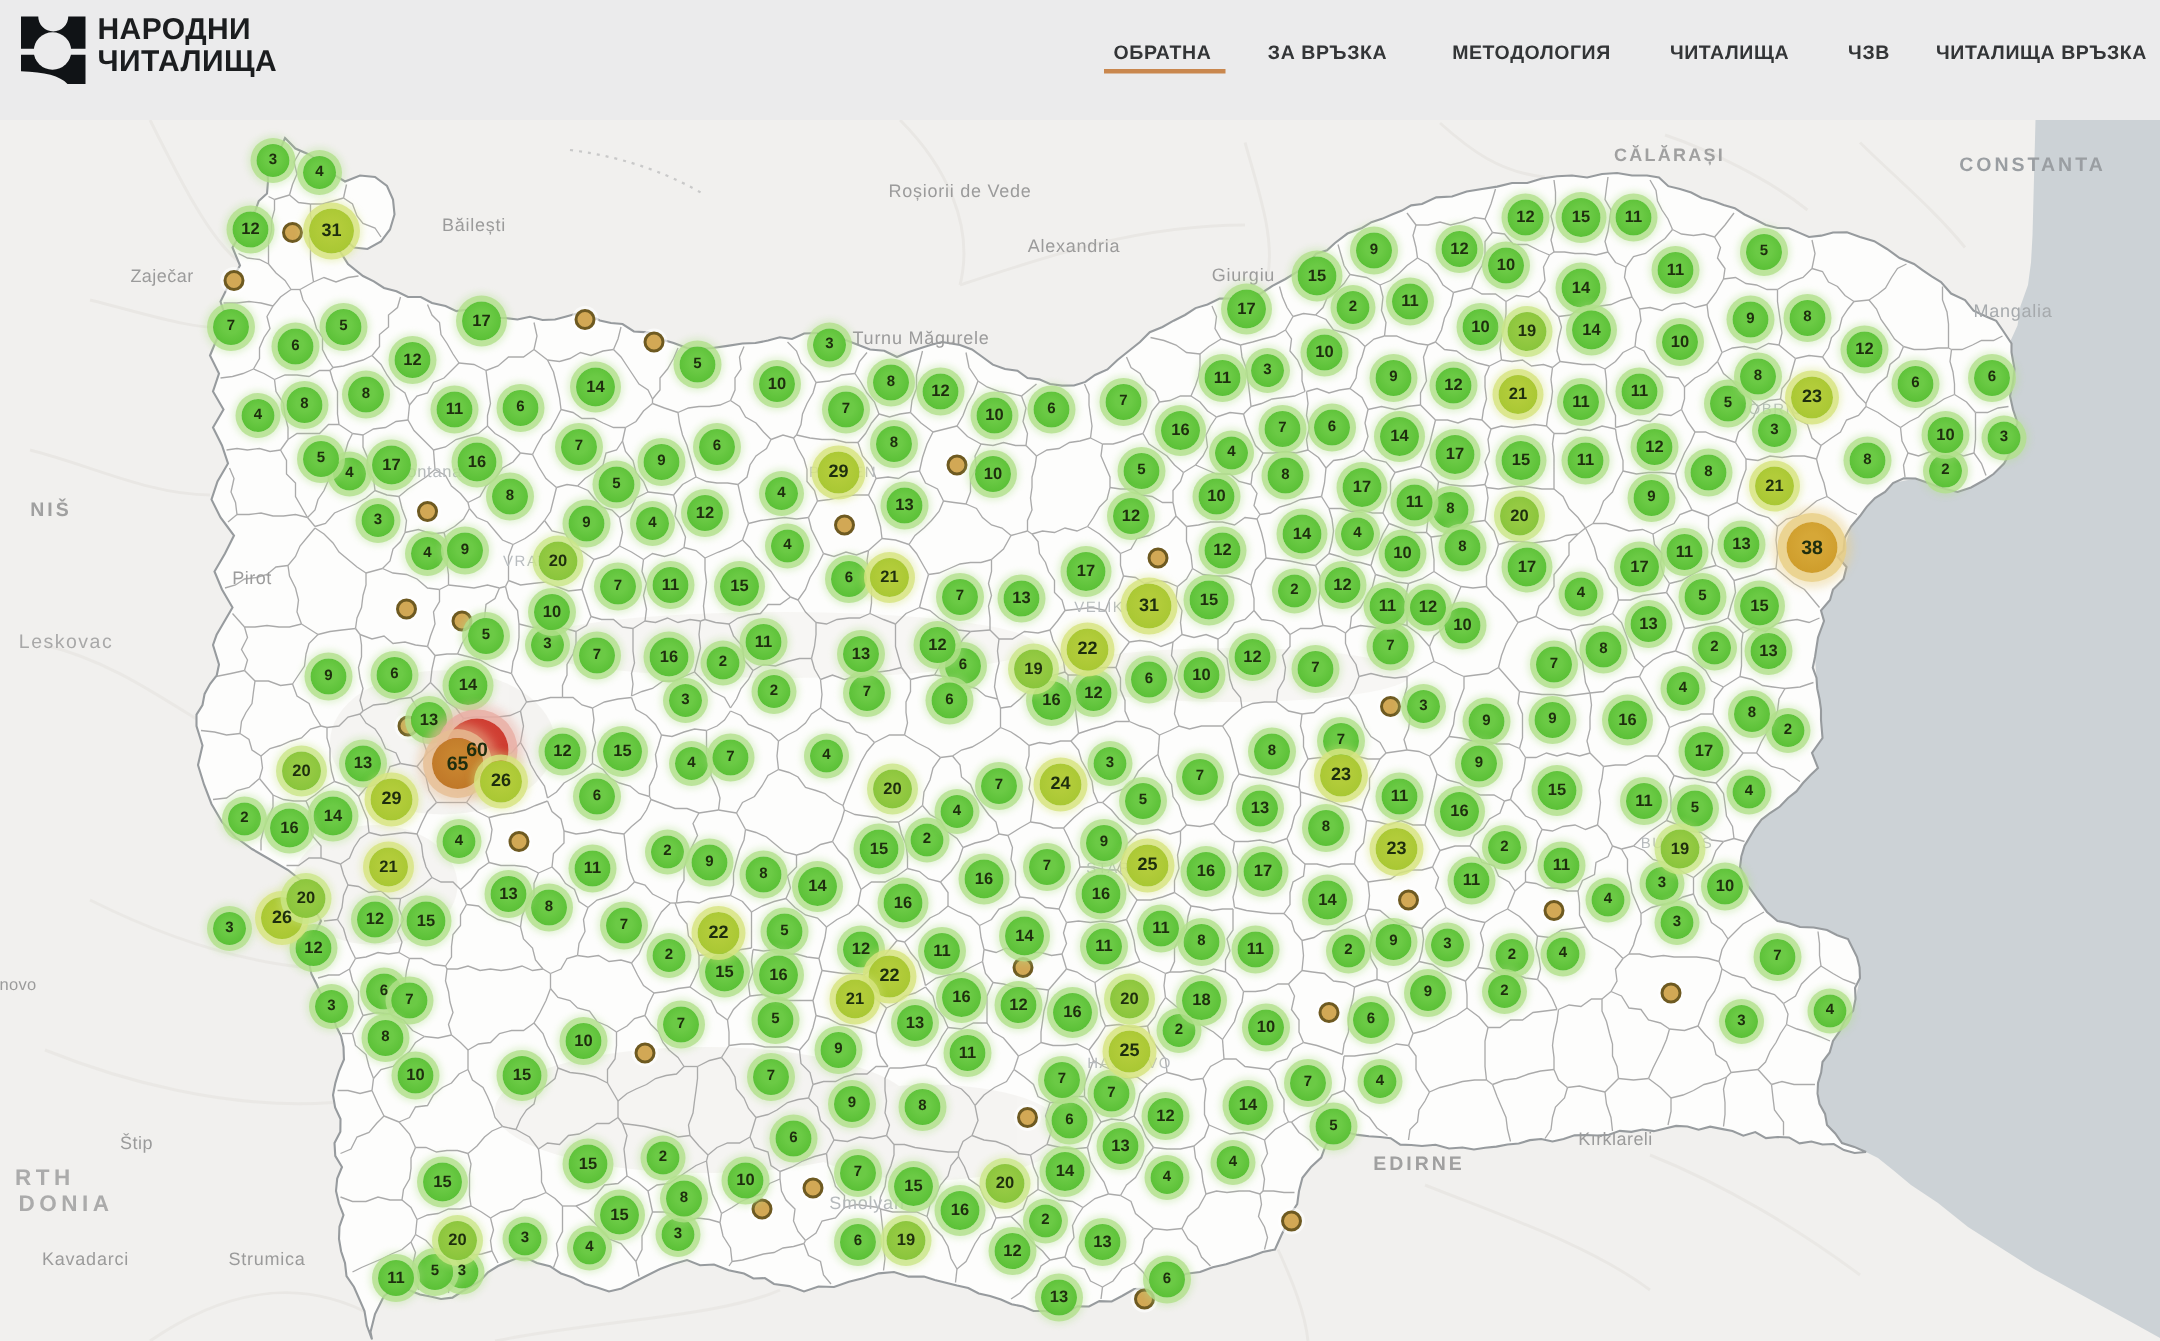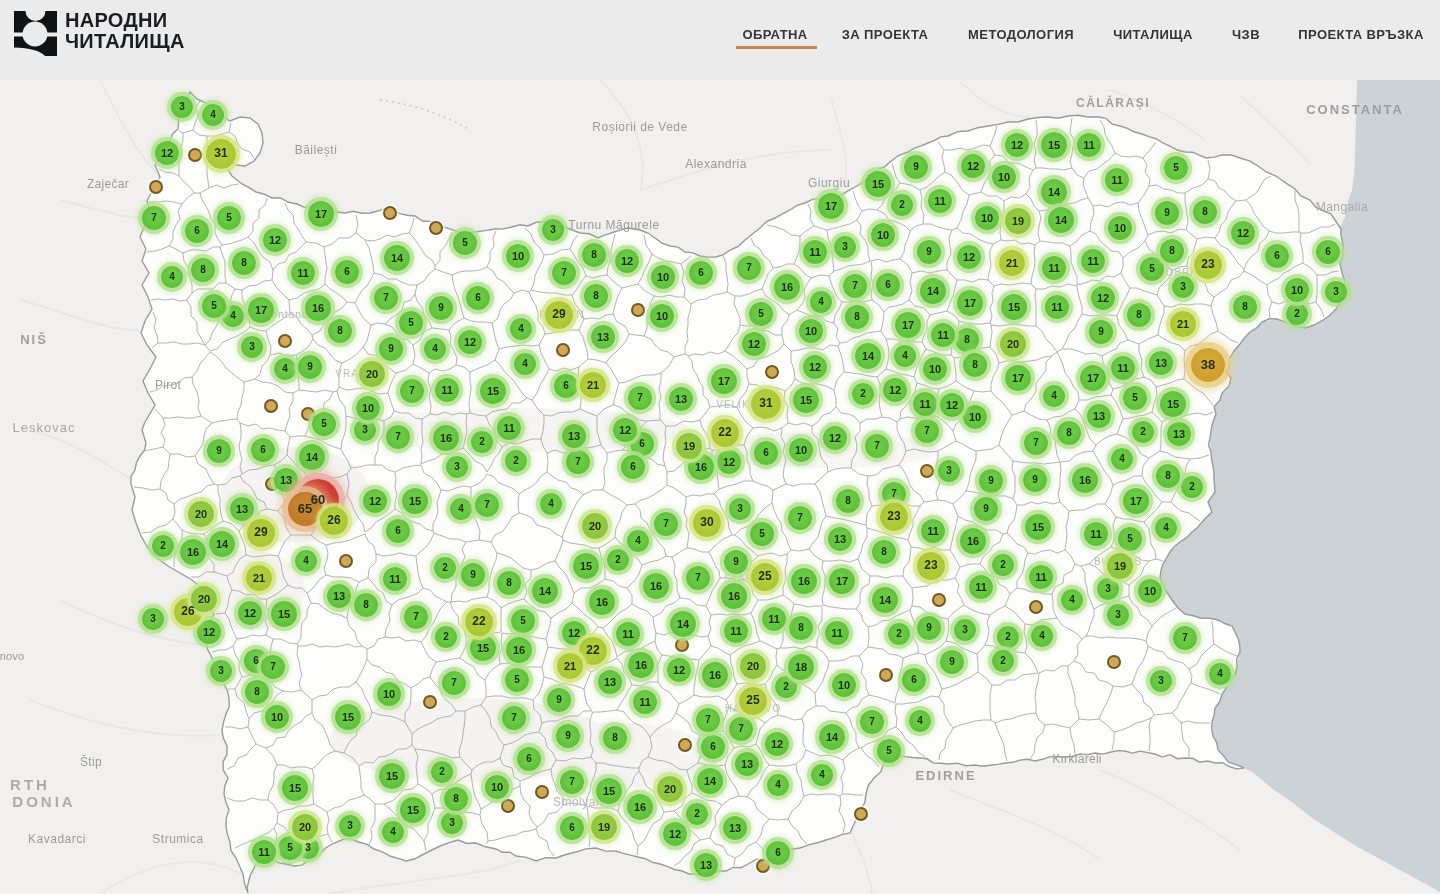"ЗА ПРОЕКТА" span.nv { text: ПРОЕКТА -> ВРЪЗКА }
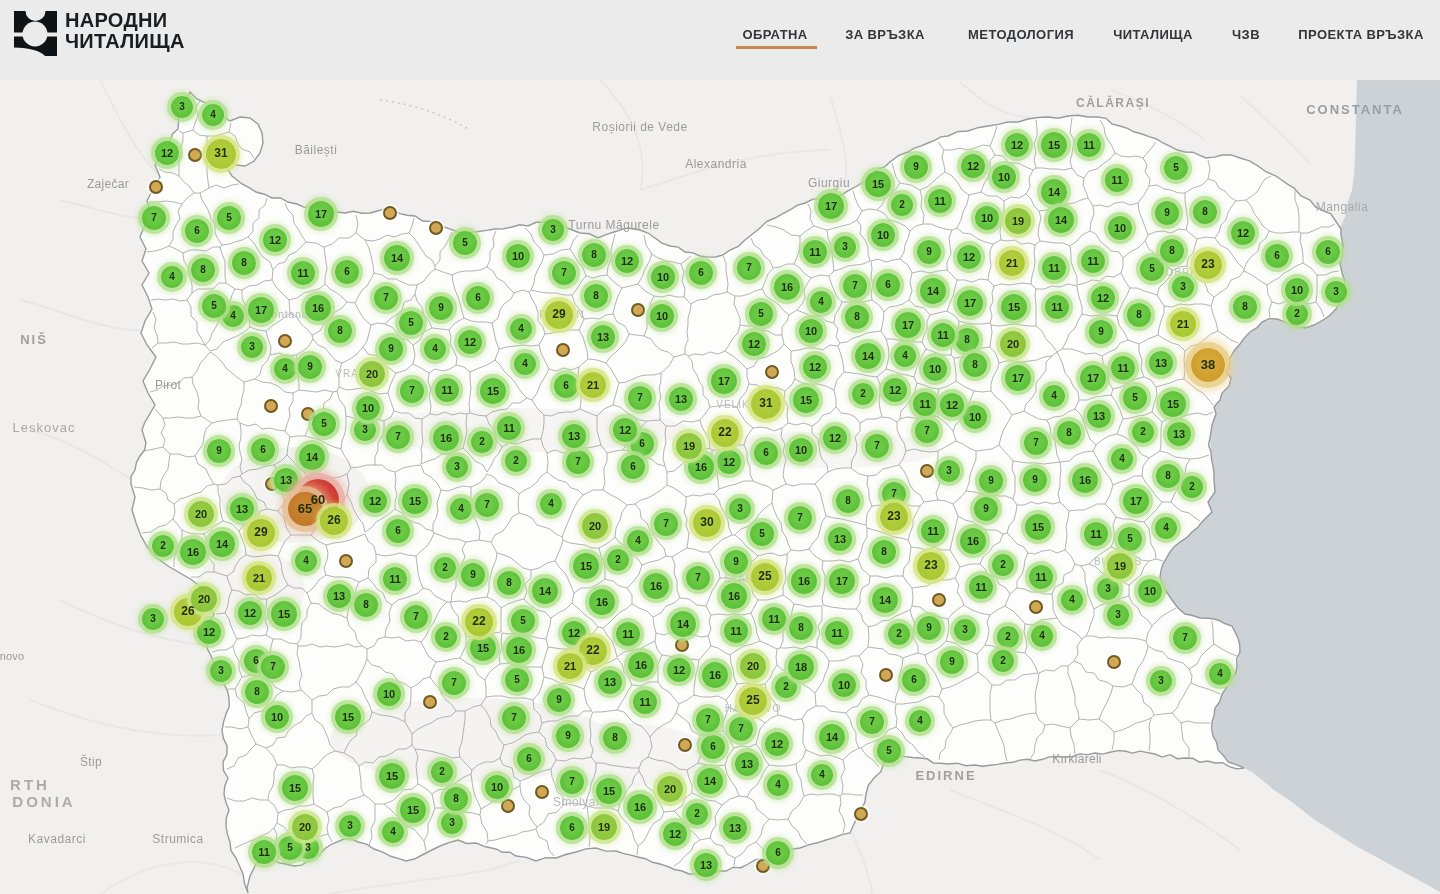"ПРОЕКТА ВРЪЗКА" span.nv { text: ПРОЕКТА -> ЧИТАЛИЩА }
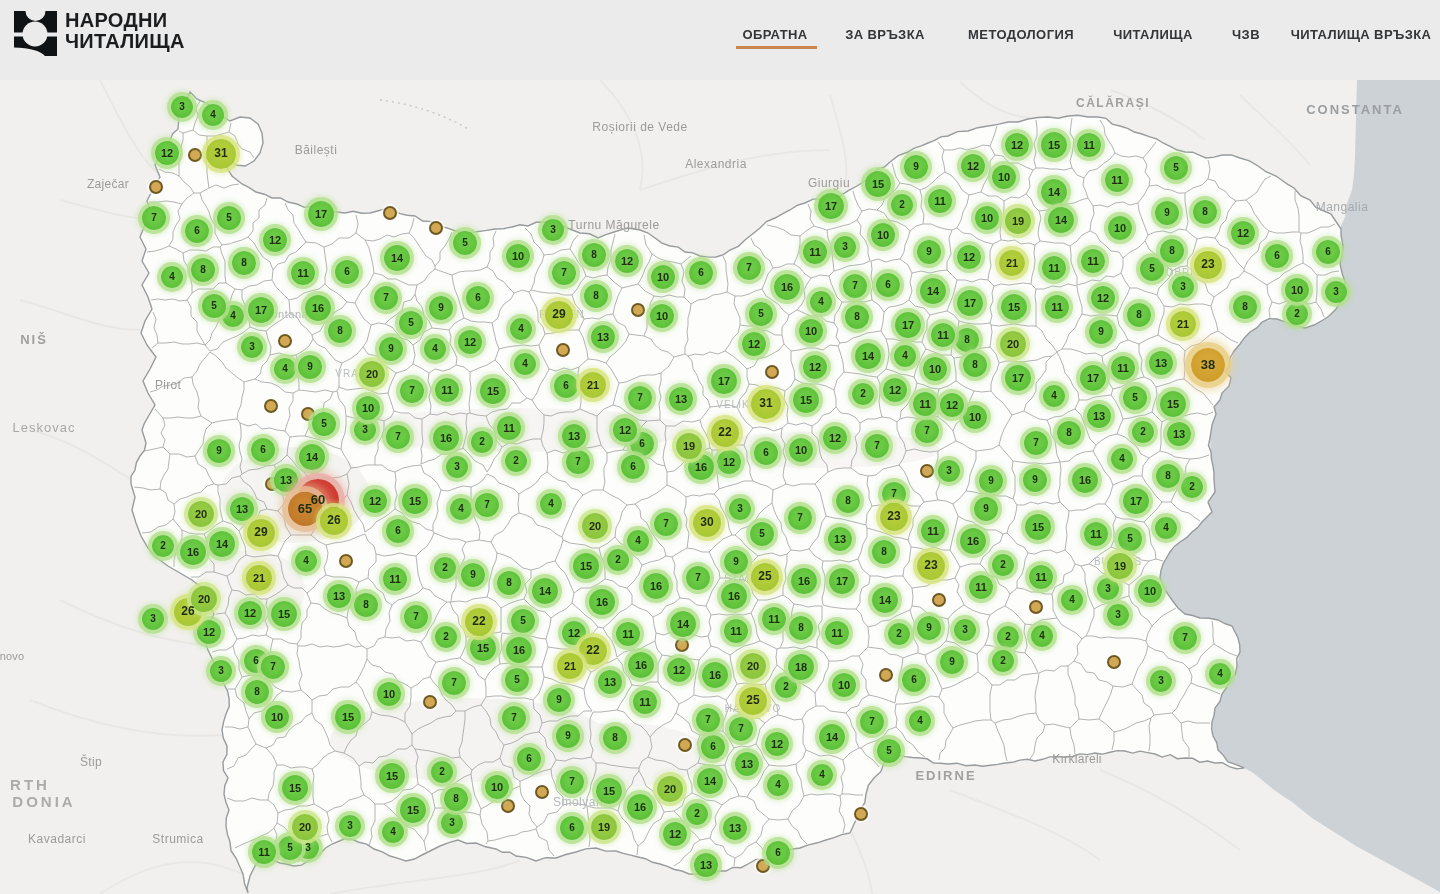"30" div.t { text: 30 -> 24 }
